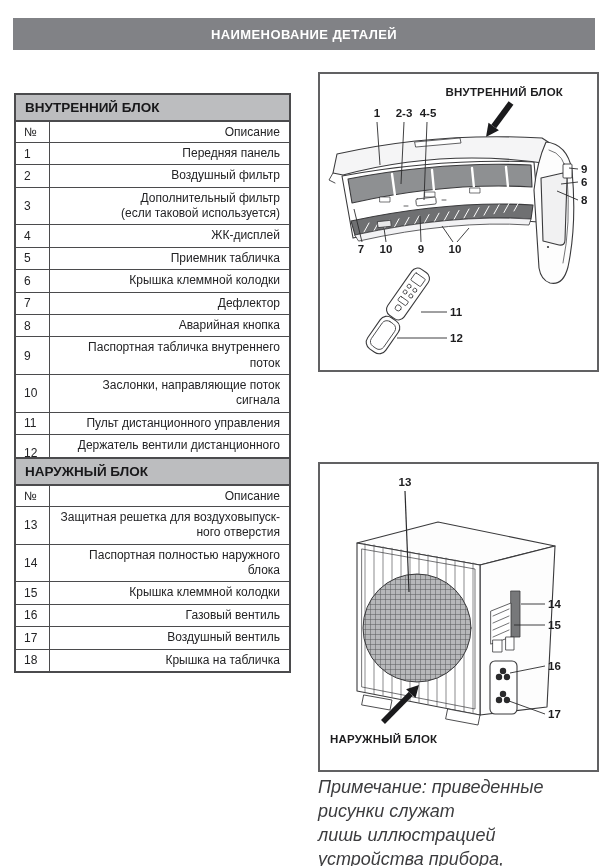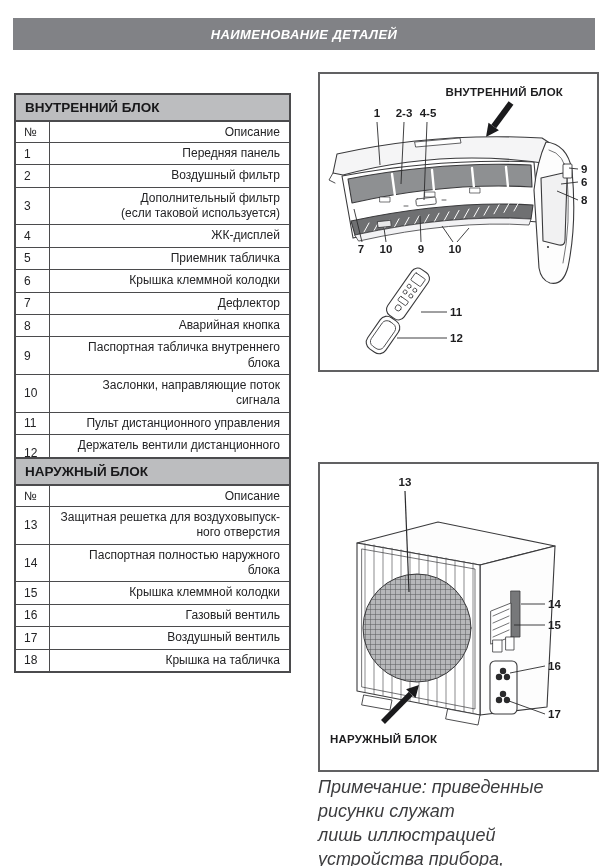"НАИМЕНОВАНИЕ ДЕТАЛЕЙ" .title-bar { font-style: italic -> none }
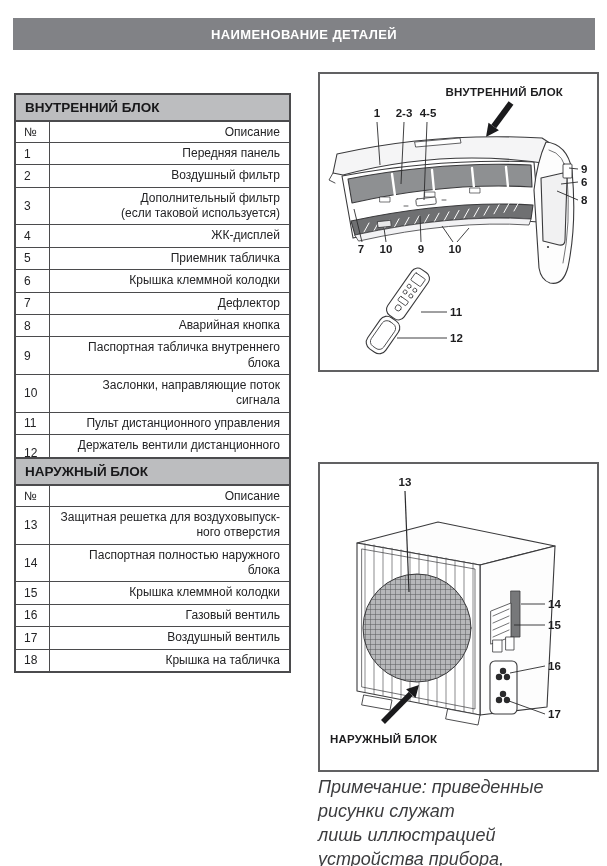"Паспортная табличка внутреннего блока" td.desc { text: блока -> поток }
